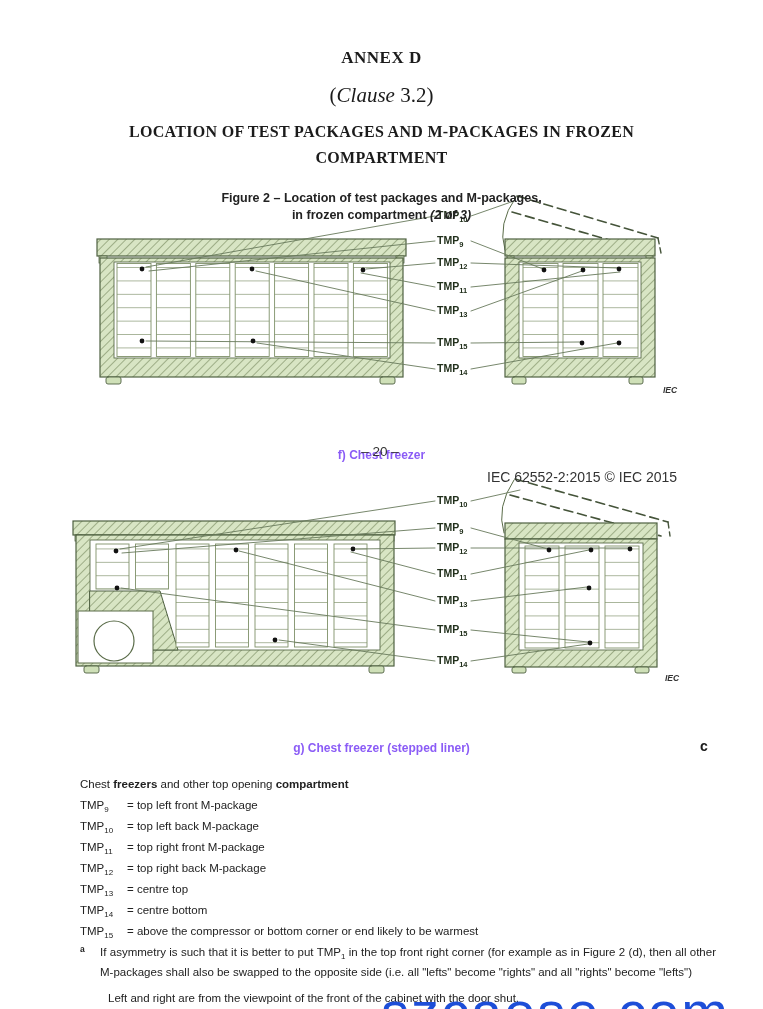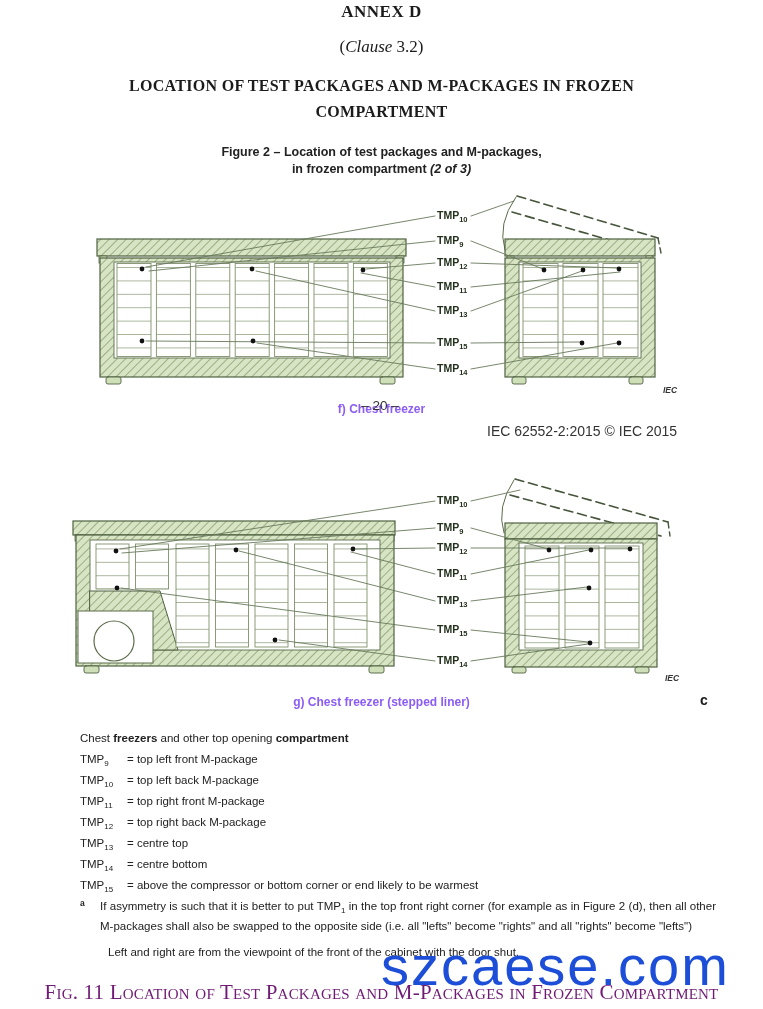"ANNEX D" .abs { margin-top: none -> 46px }
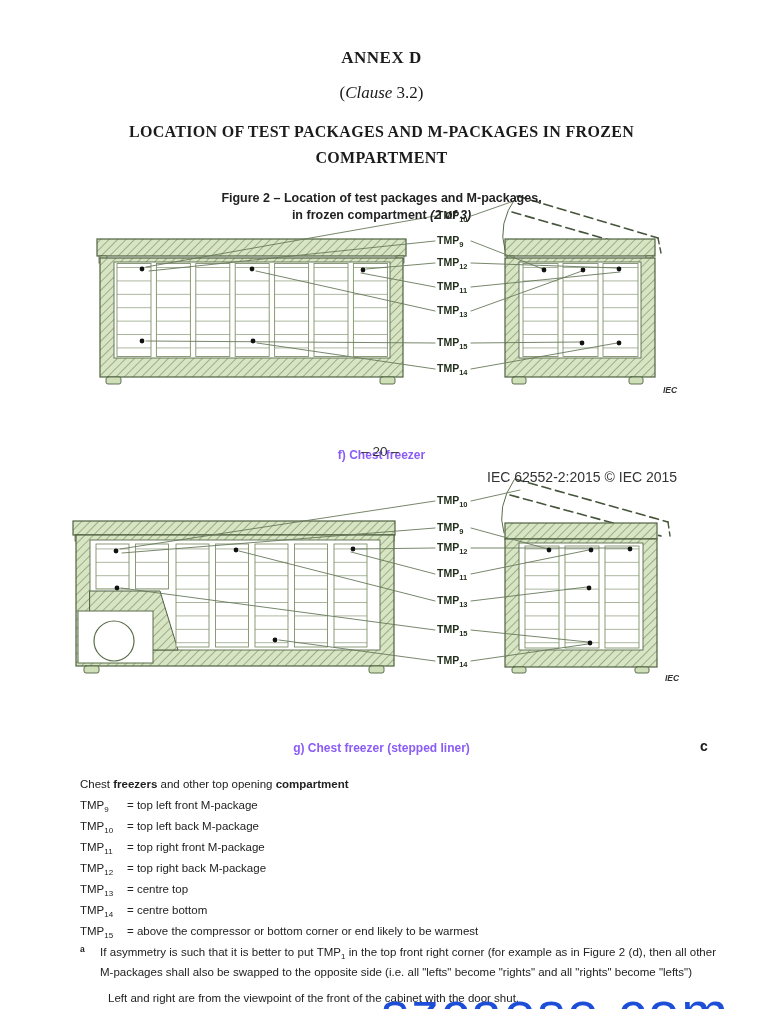"(Clause 3.2)" .clause { font-size: 17px -> 21px }
